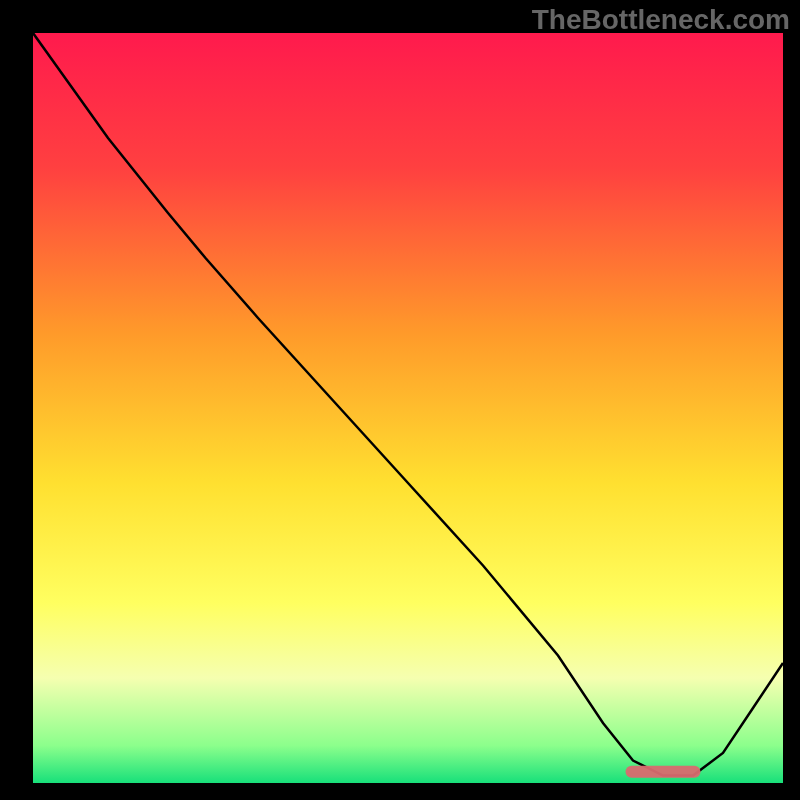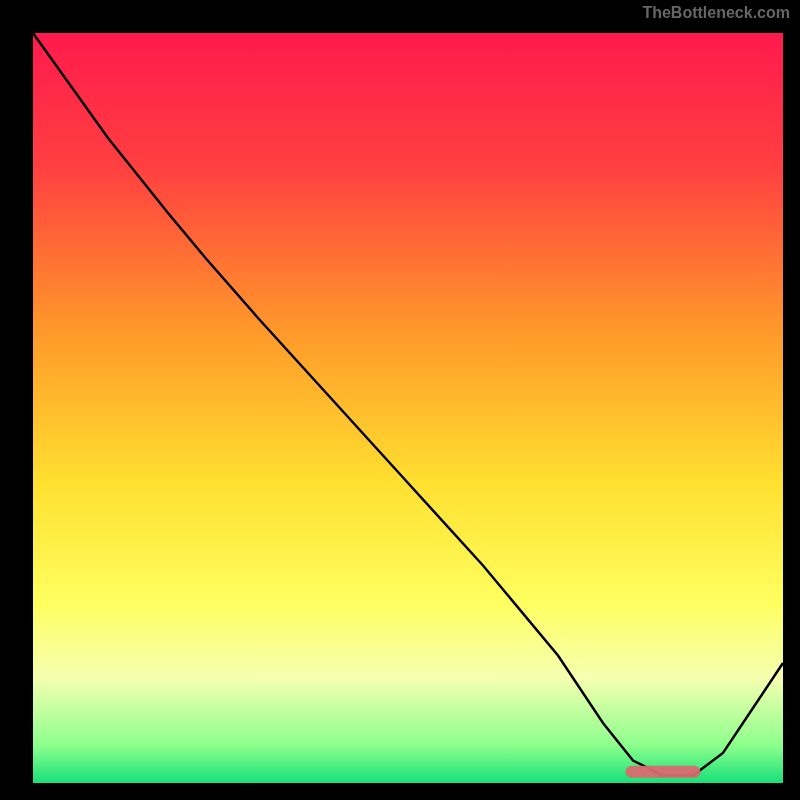"TheBottleneck.com" .watermark { font-size: 16px -> 28px }
